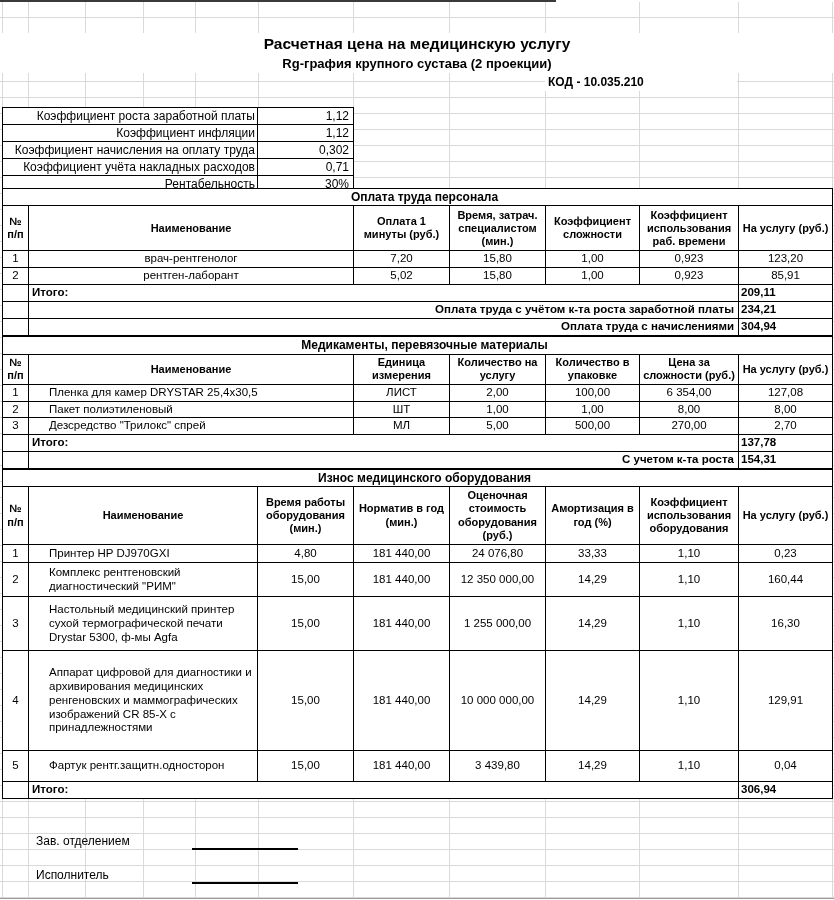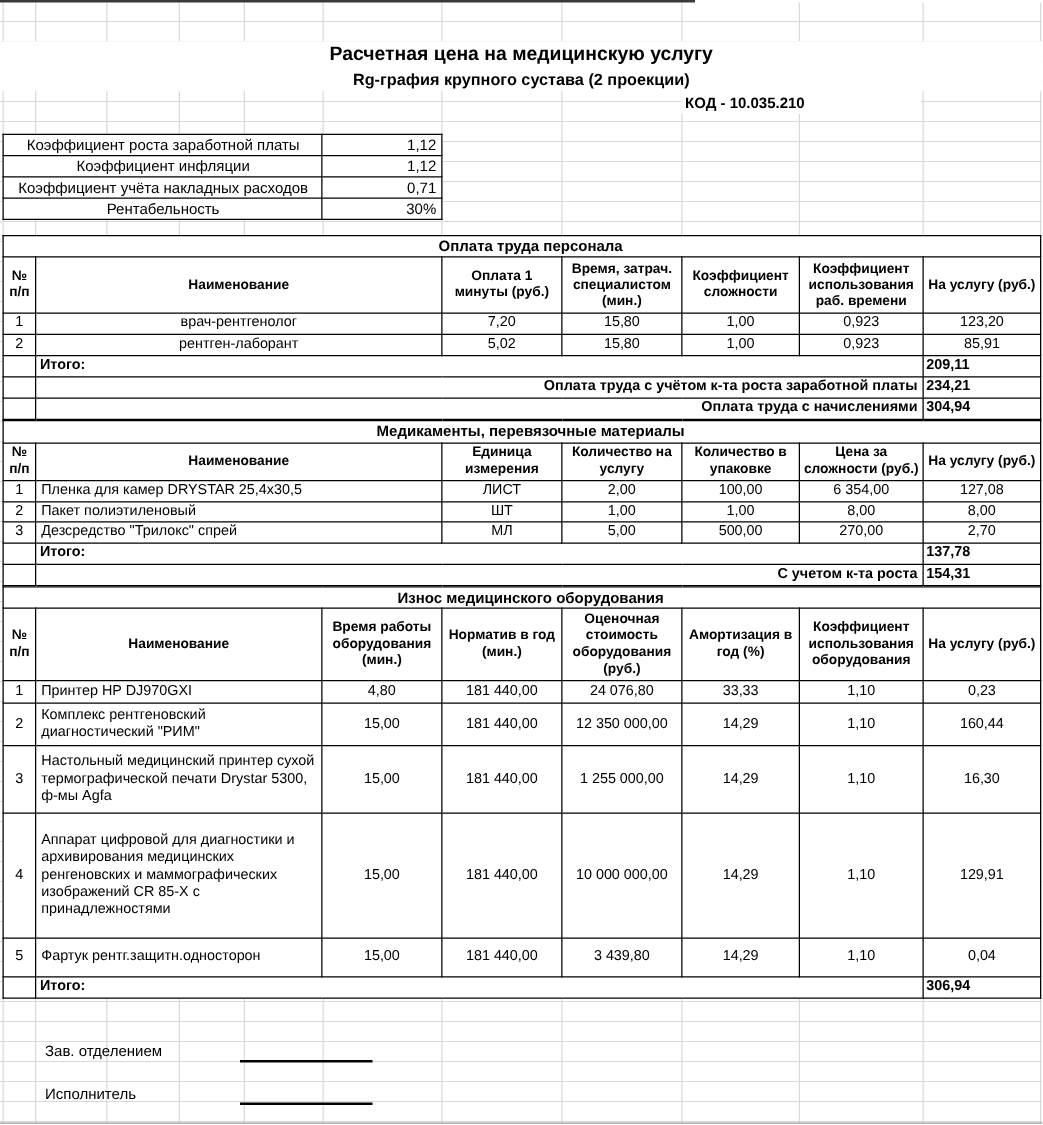"Коэффициент роста заработной платы" .coef .cl { text-align: center -> right }
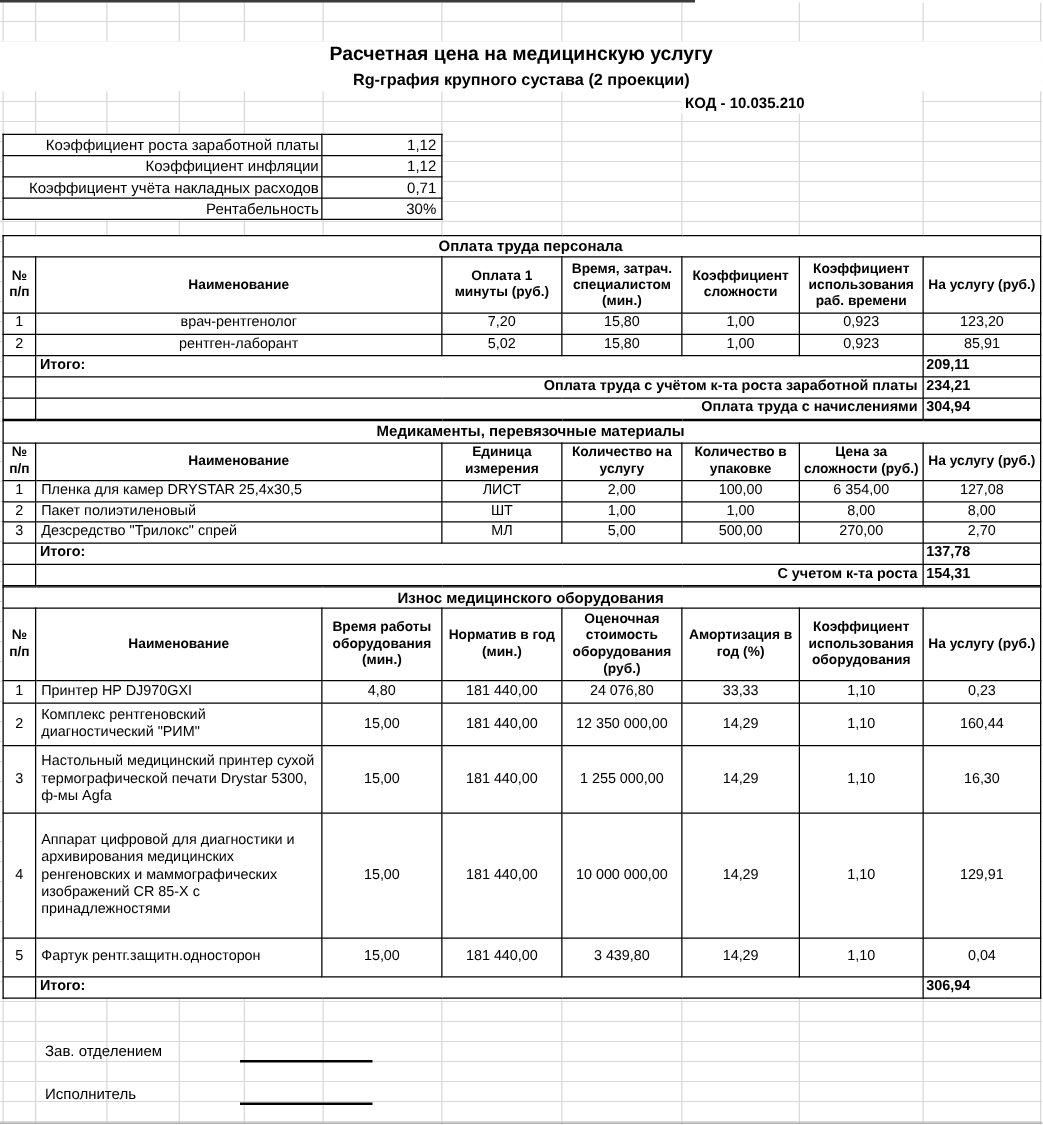"Коэффициент начисления на оплату труда" tr { html: none -> <tr> <td>Коэффициент начисления на оплату труда</td> <td>0,302</td> </tr> }
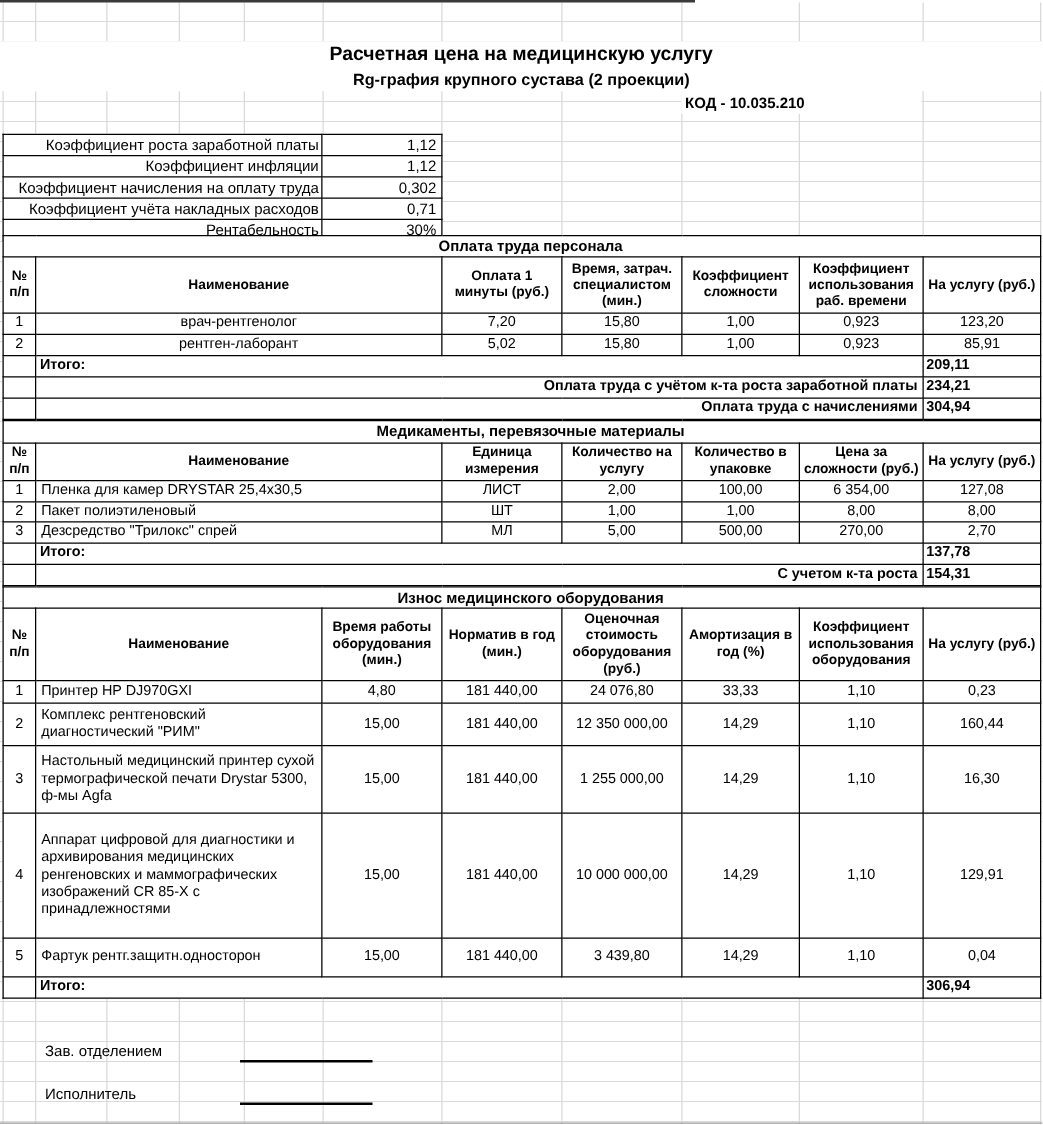"Пленка для камер DRYSTAR 25,4x30,5" .l { padding-left: 4px -> 20px }
